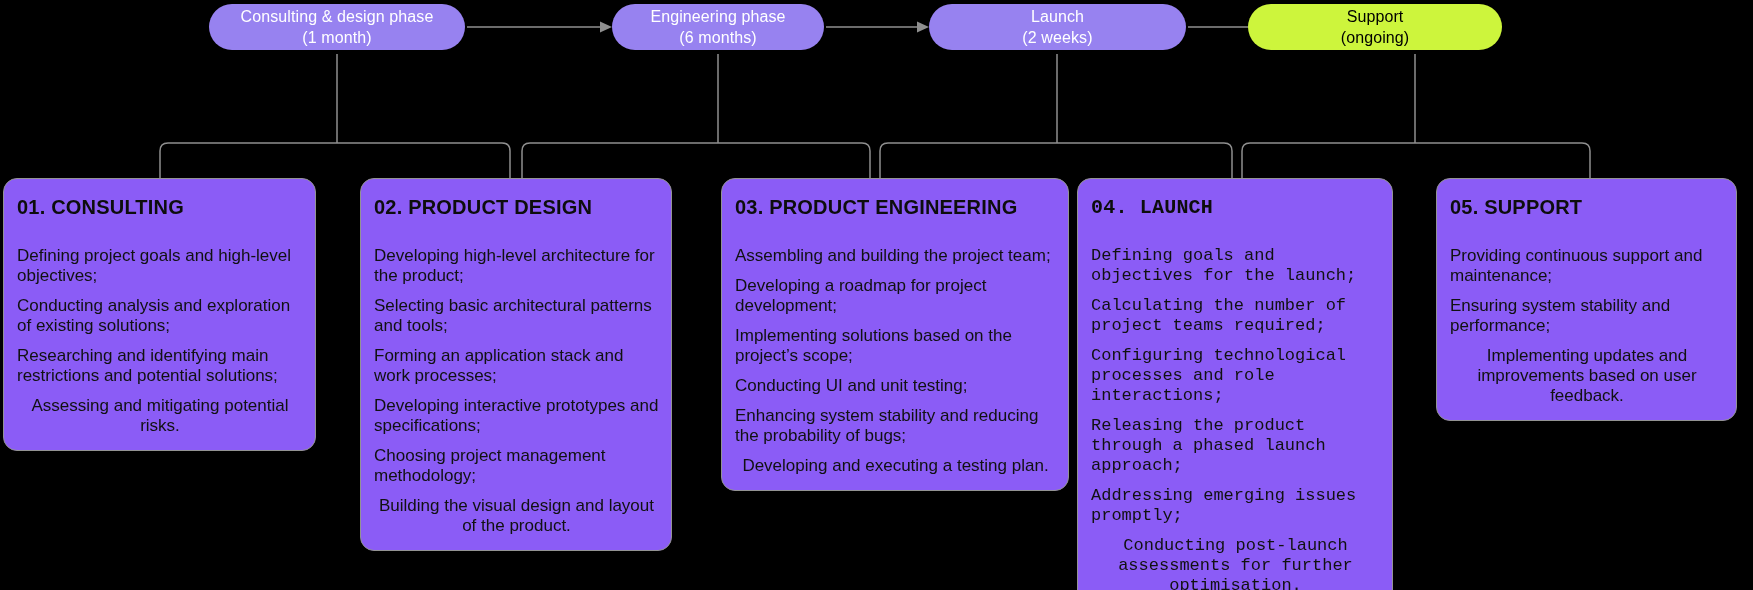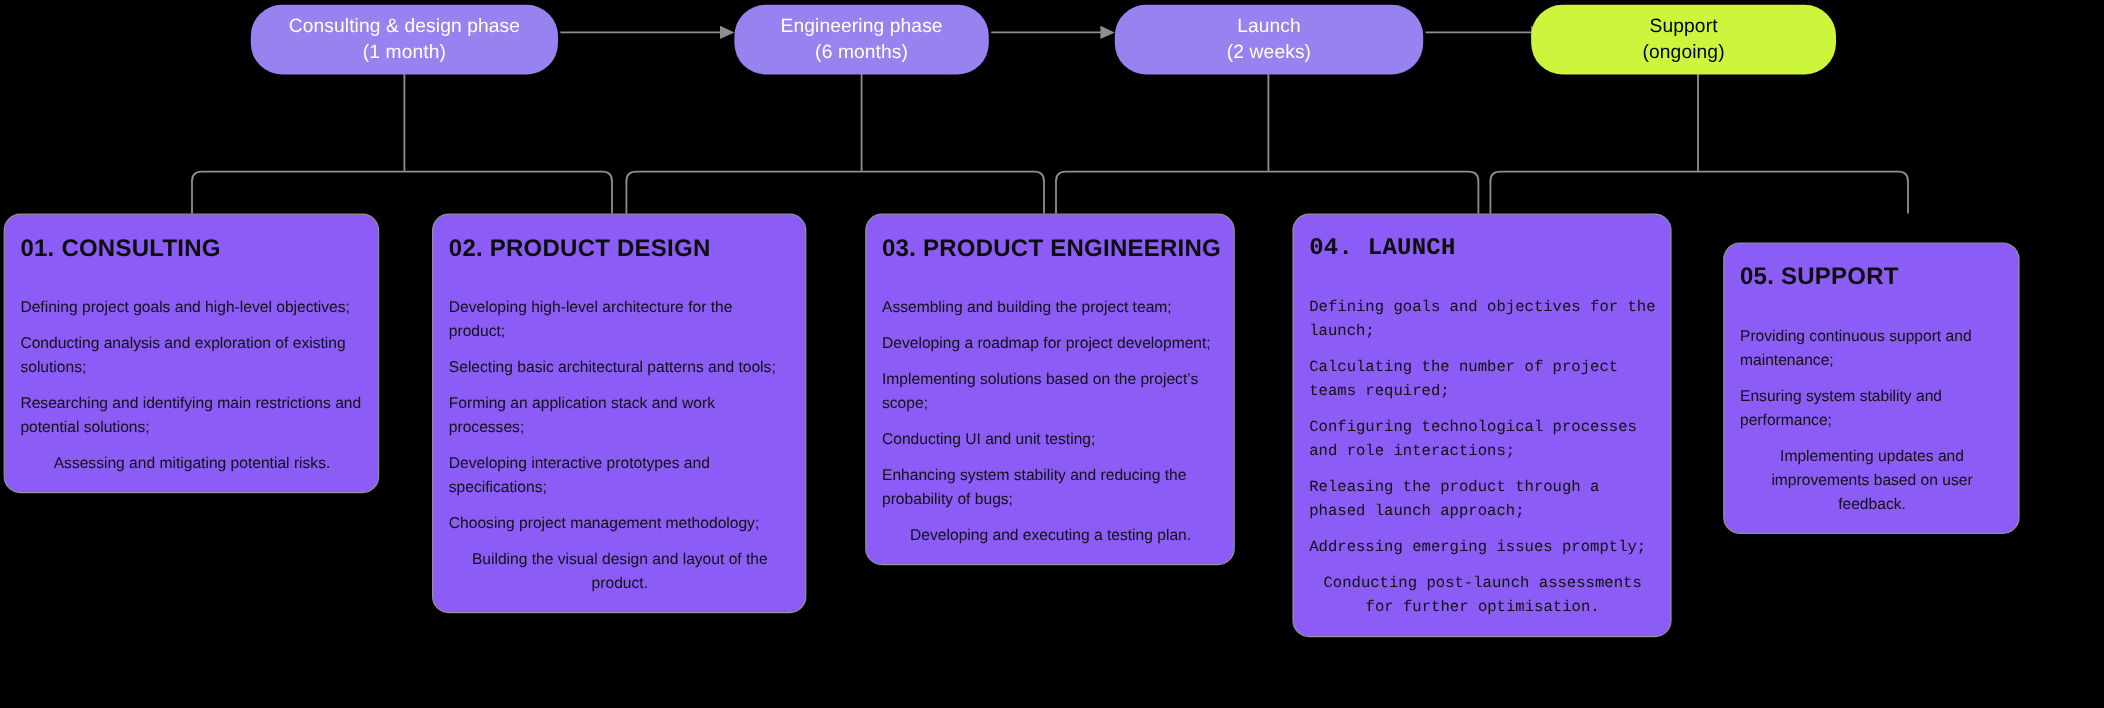"Consulting & design phase" .pill { height: 58px -> 46px }
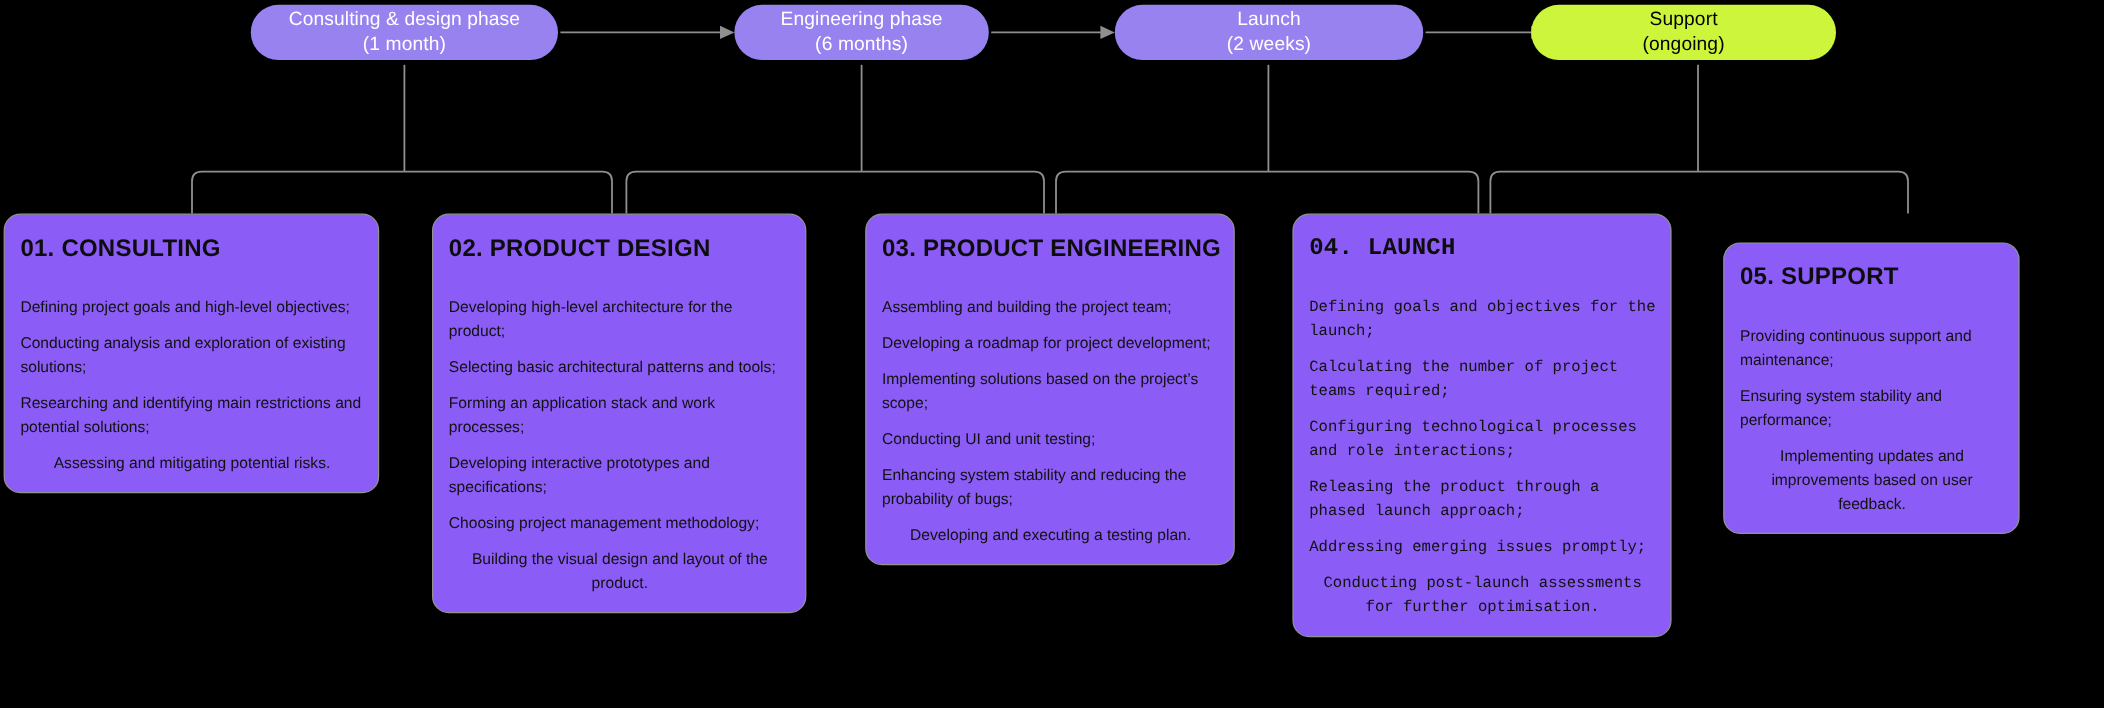"Support" #pill-4 { left: 1276px -> 1248px }
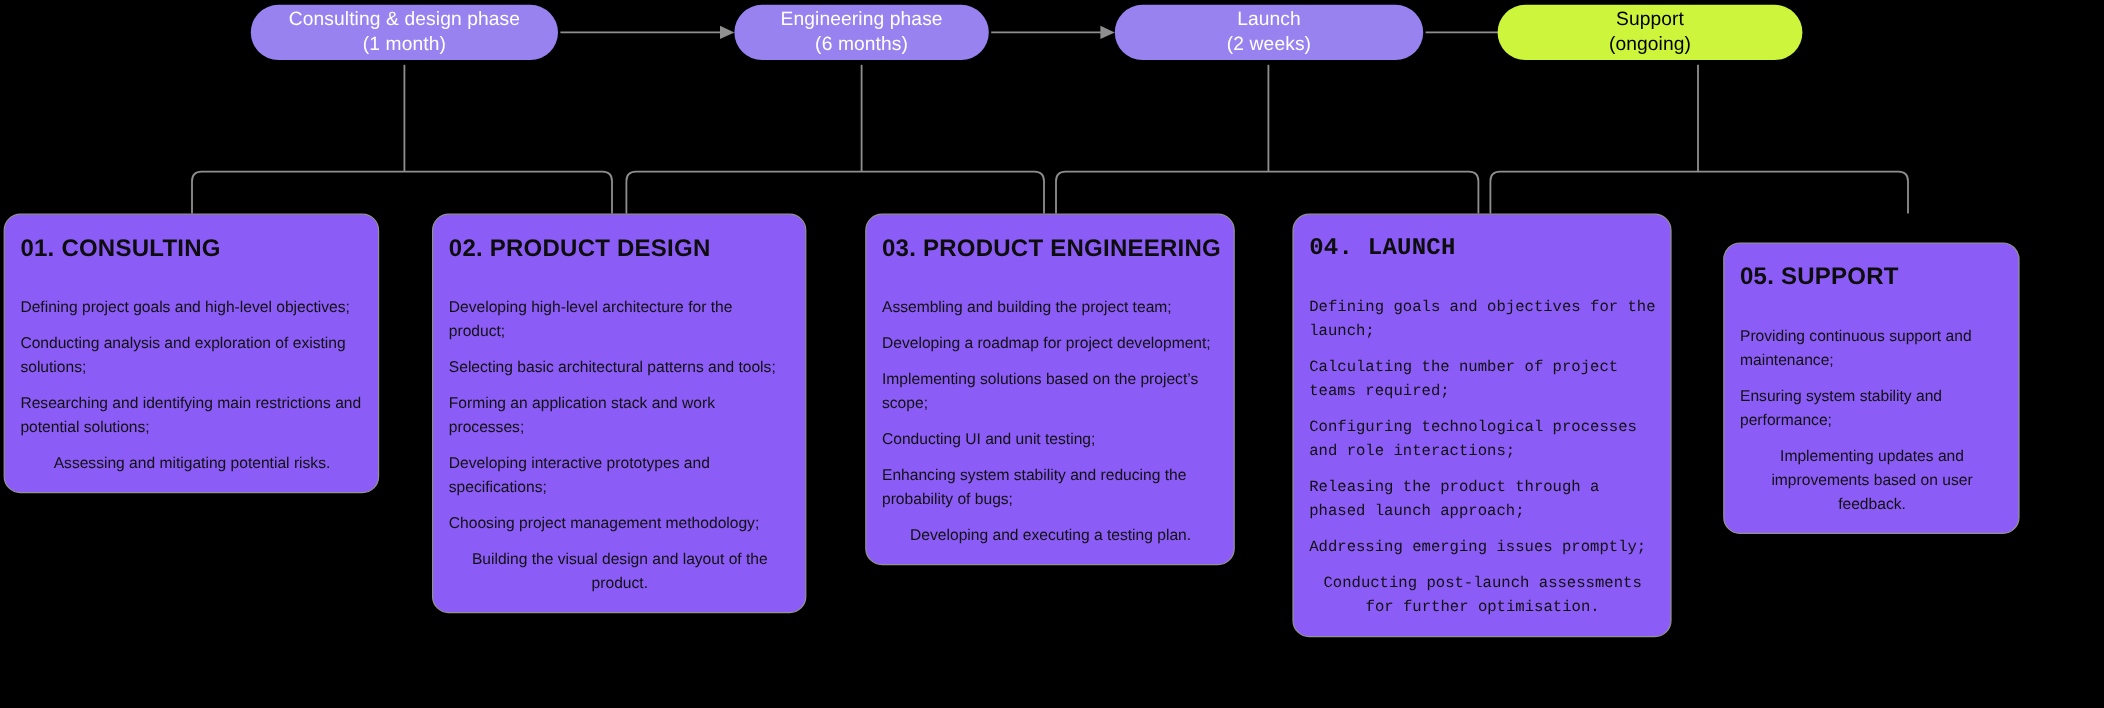"03. PRODUCT ENGINEERING" #card-3 { width: 308px -> 348px }
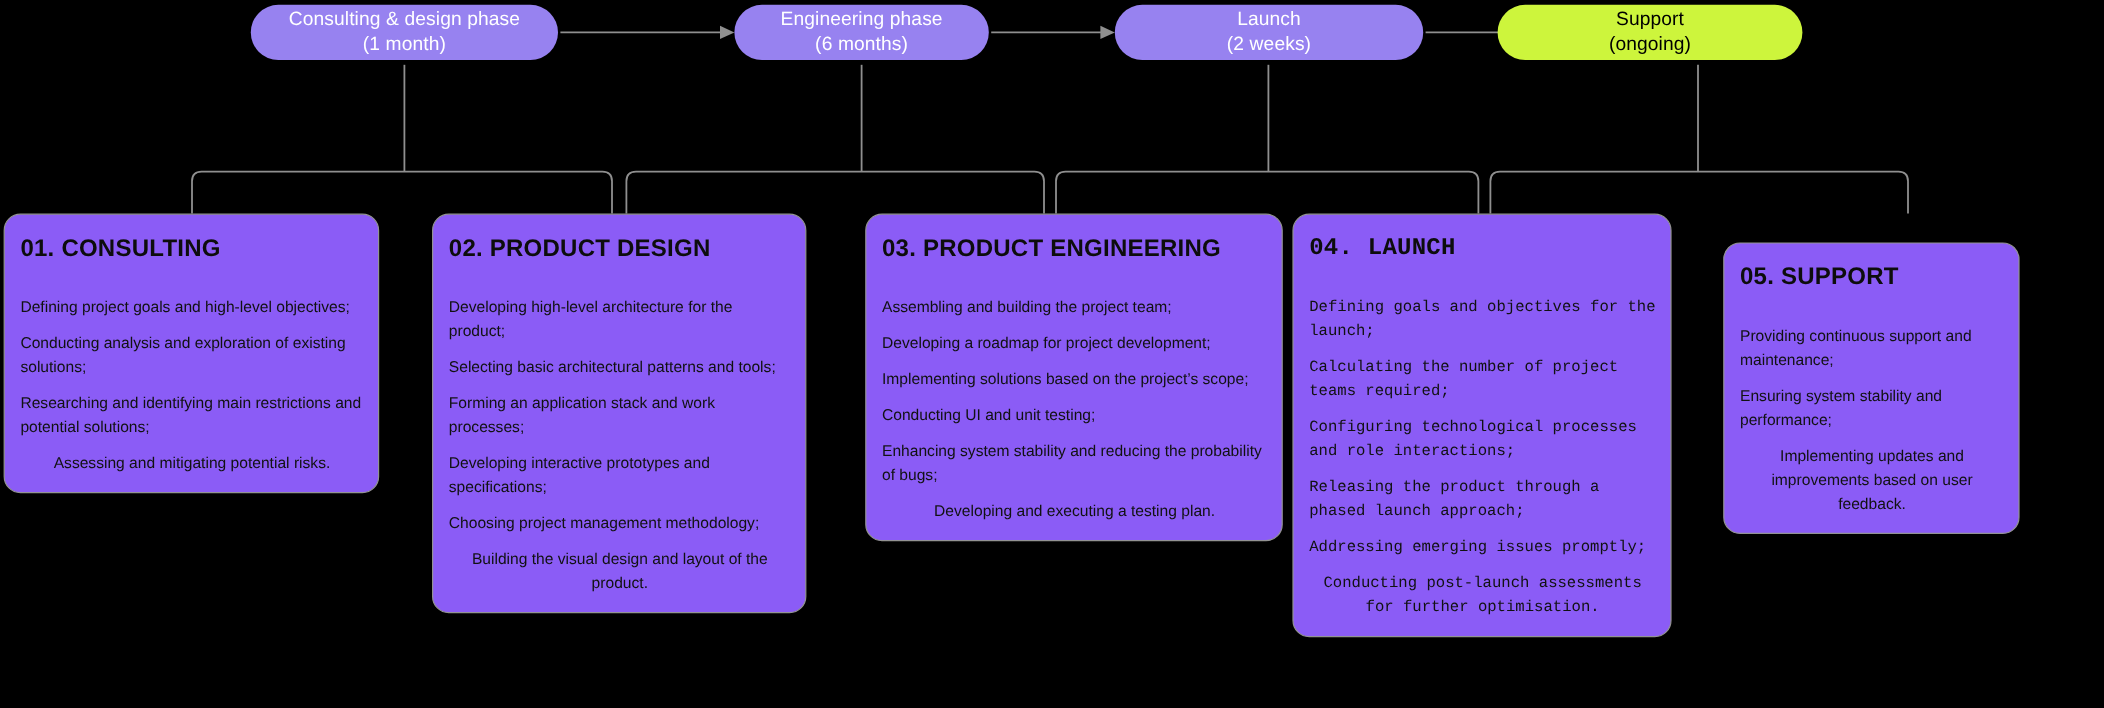"05. SUPPORT" #card-5 { margin-top: 24px -> none; width: 247px -> 301px }
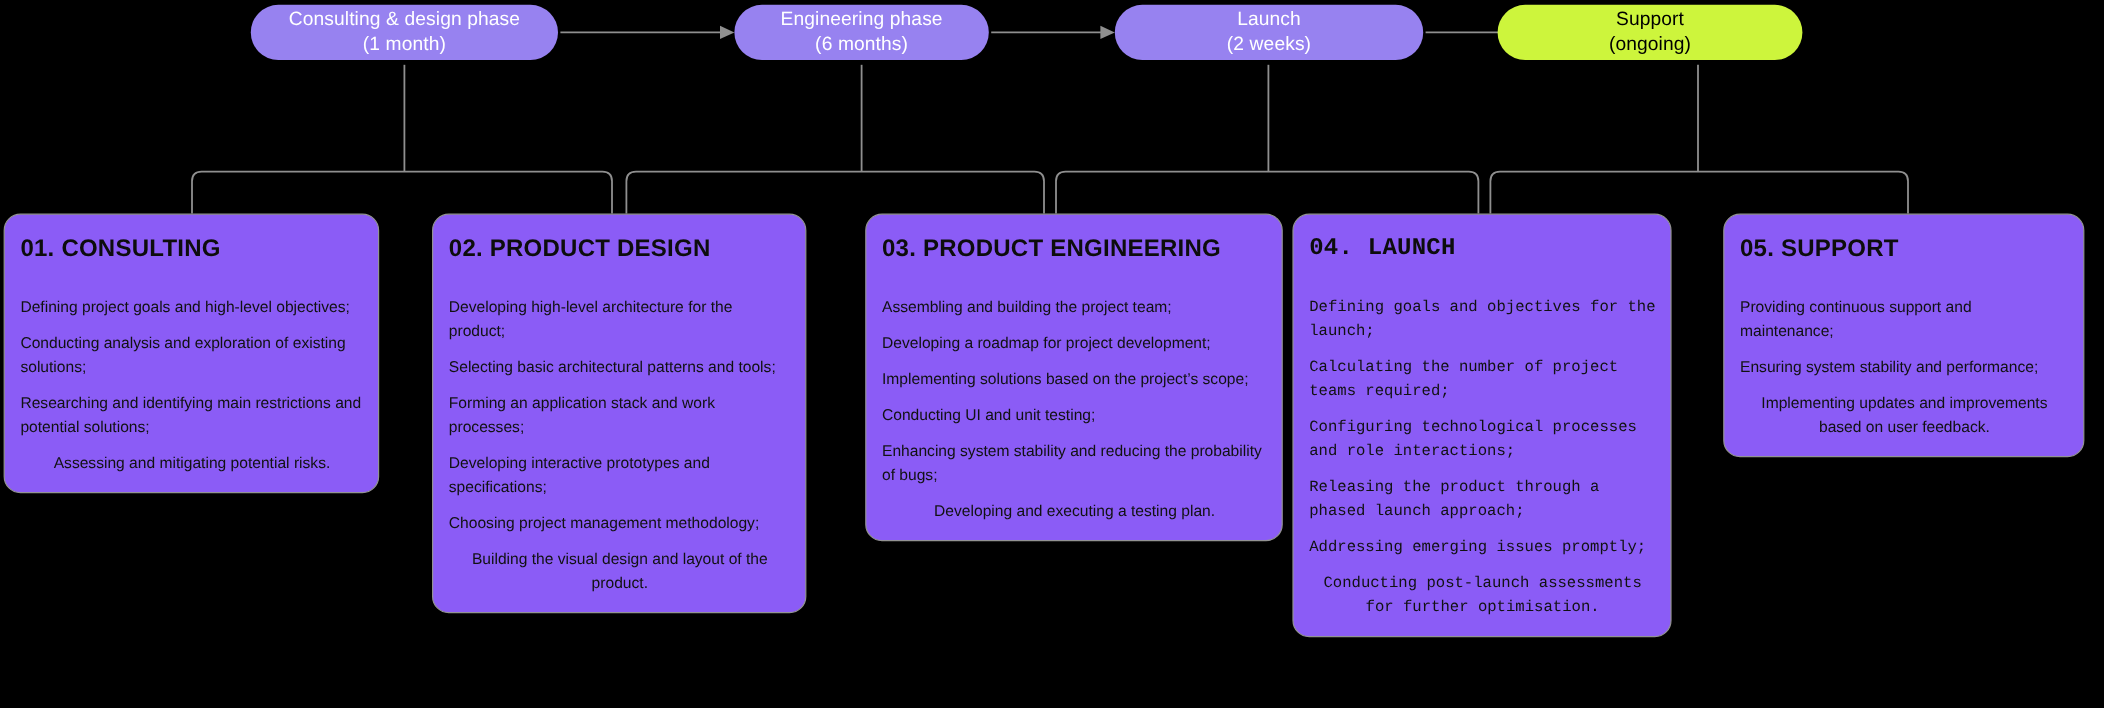"Defining project goals and high-level" .card p { font-size: 13px -> 17px }
